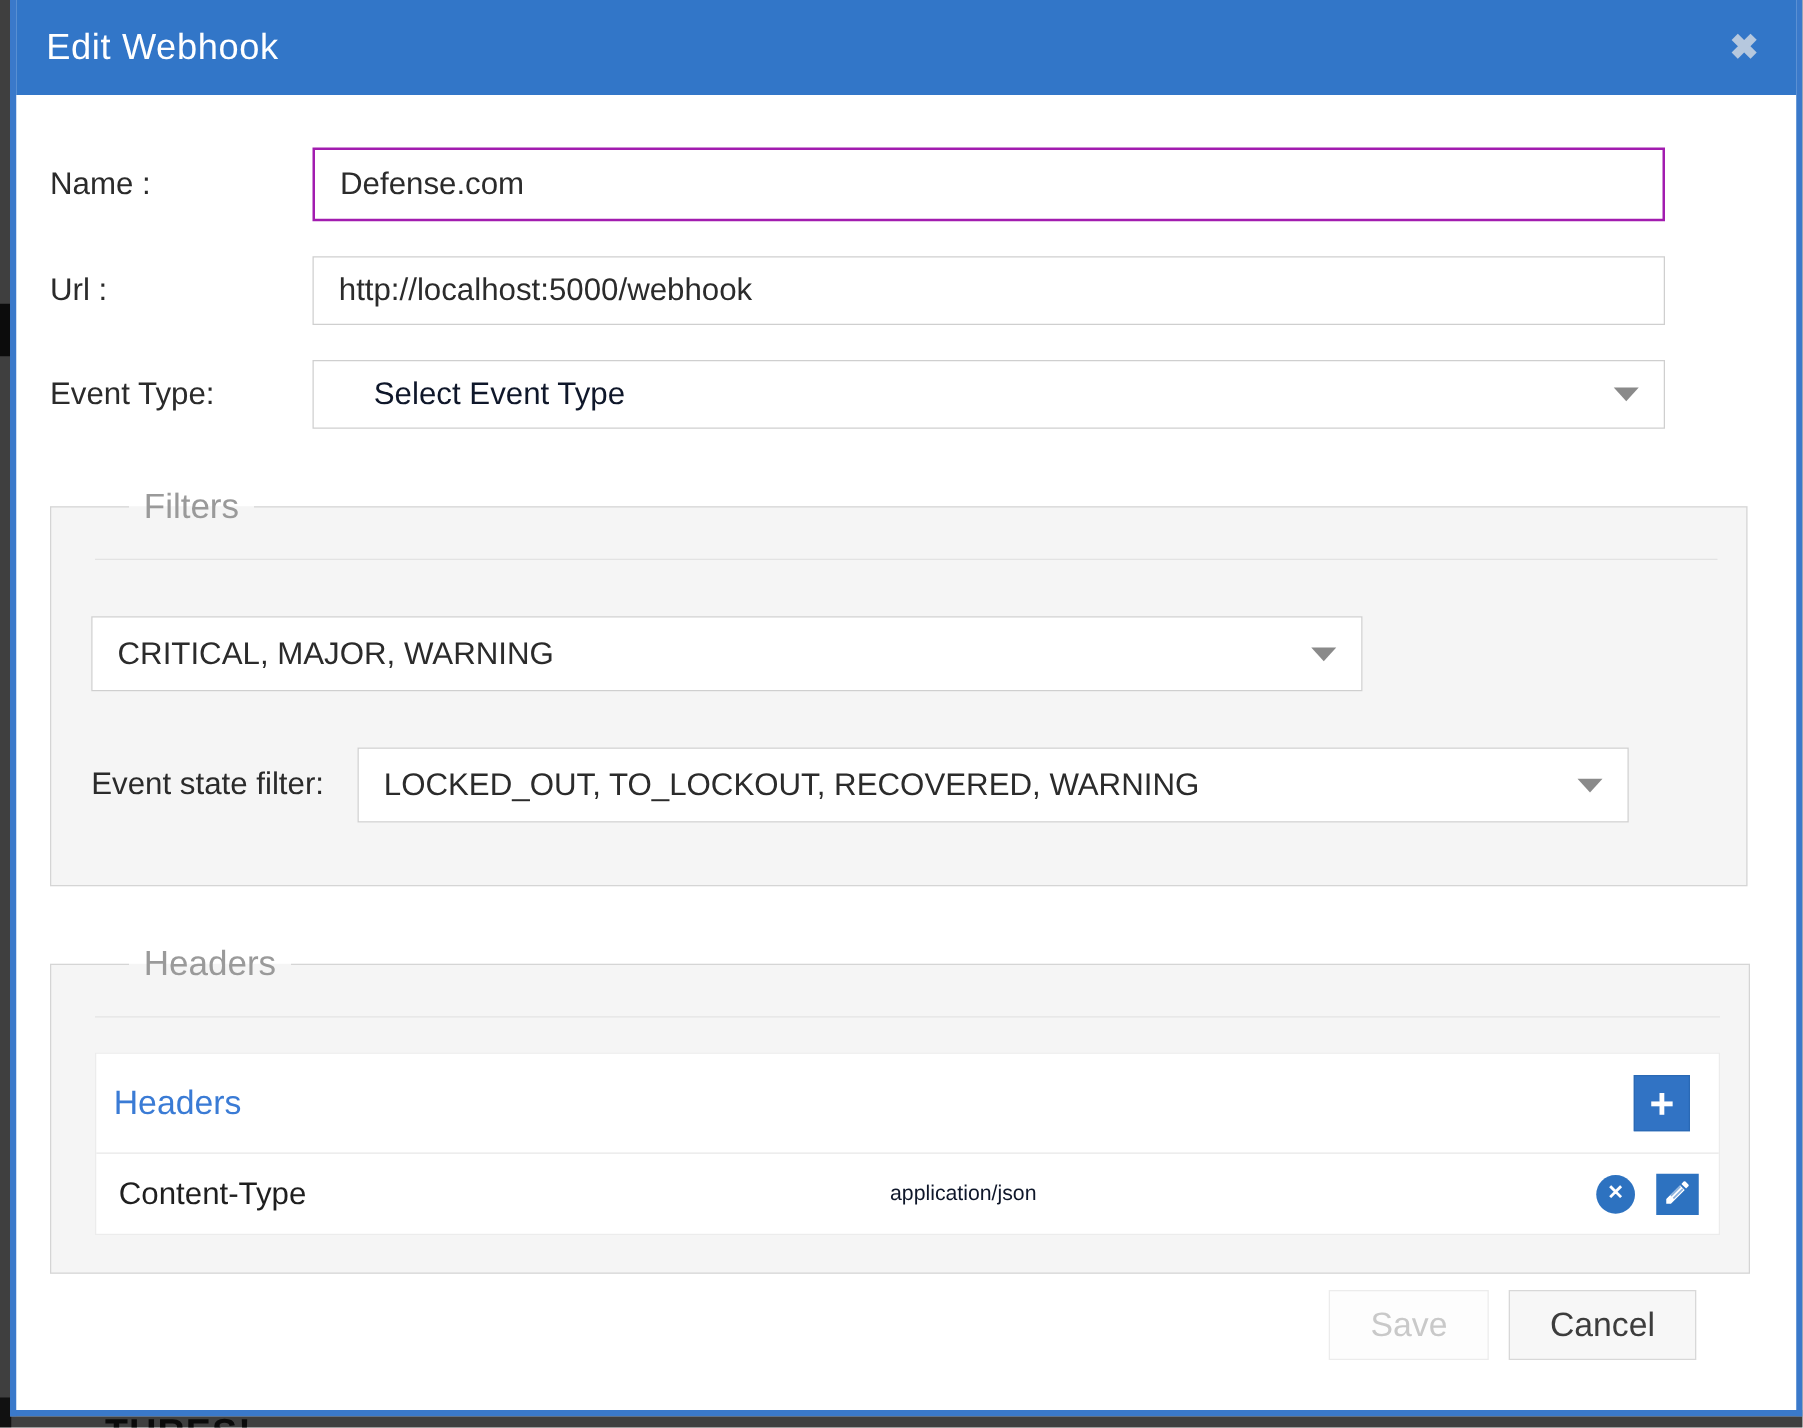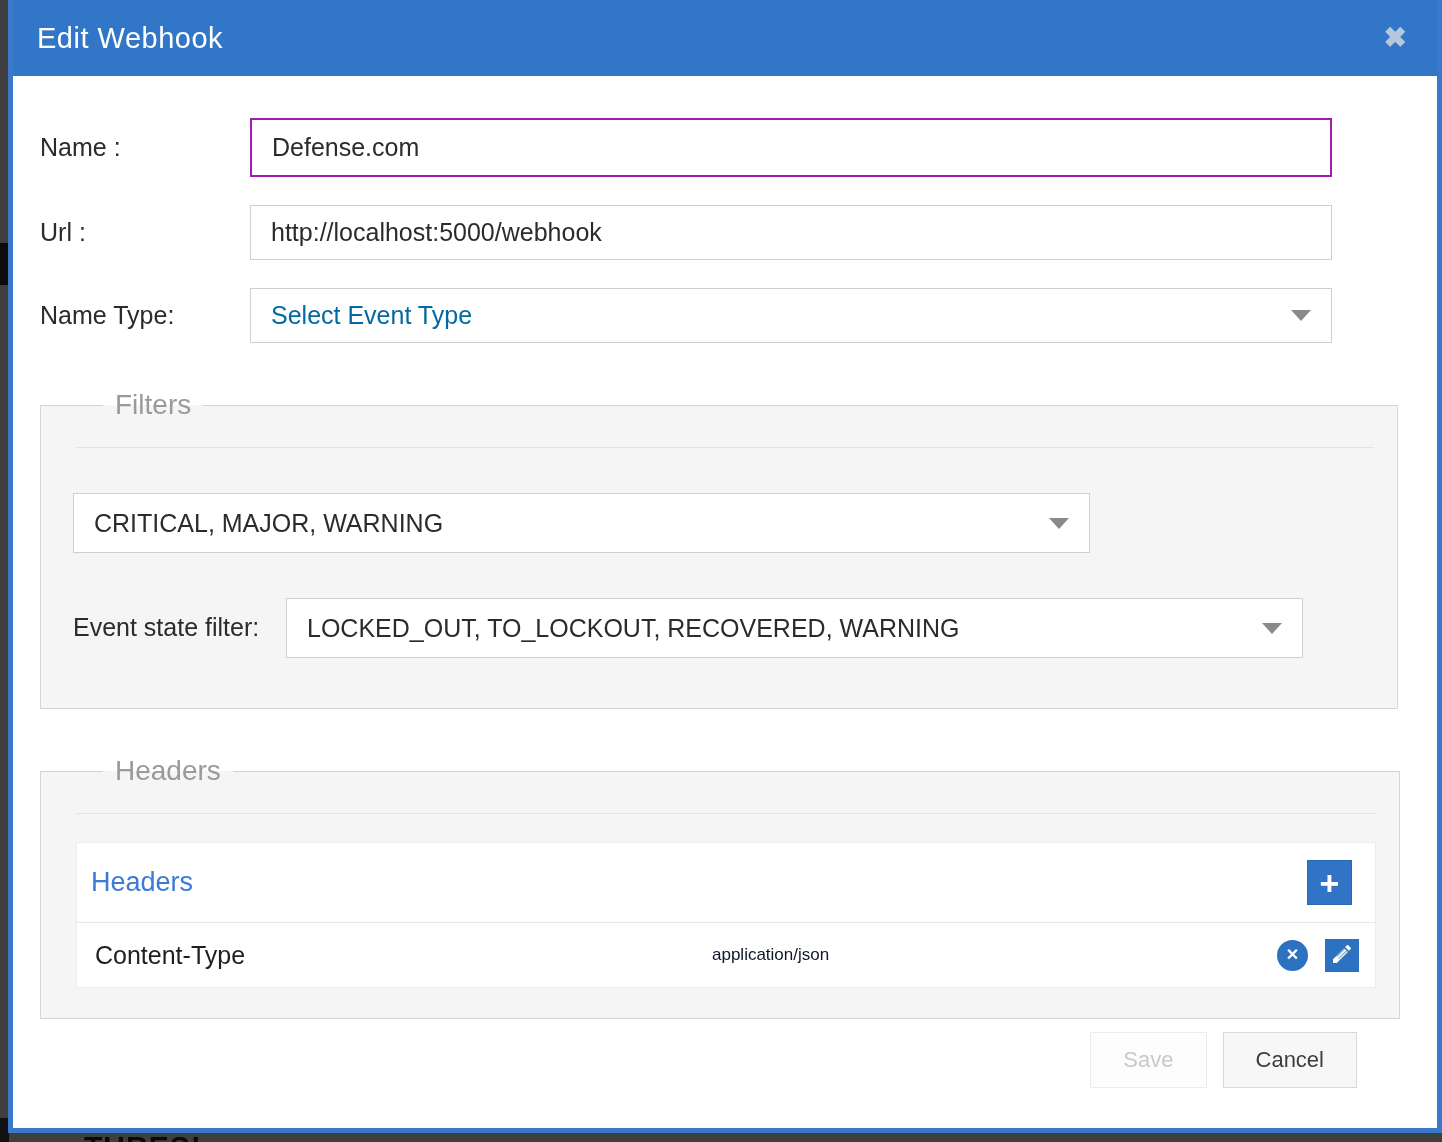"Name Type:" label { text: Name -> Event }
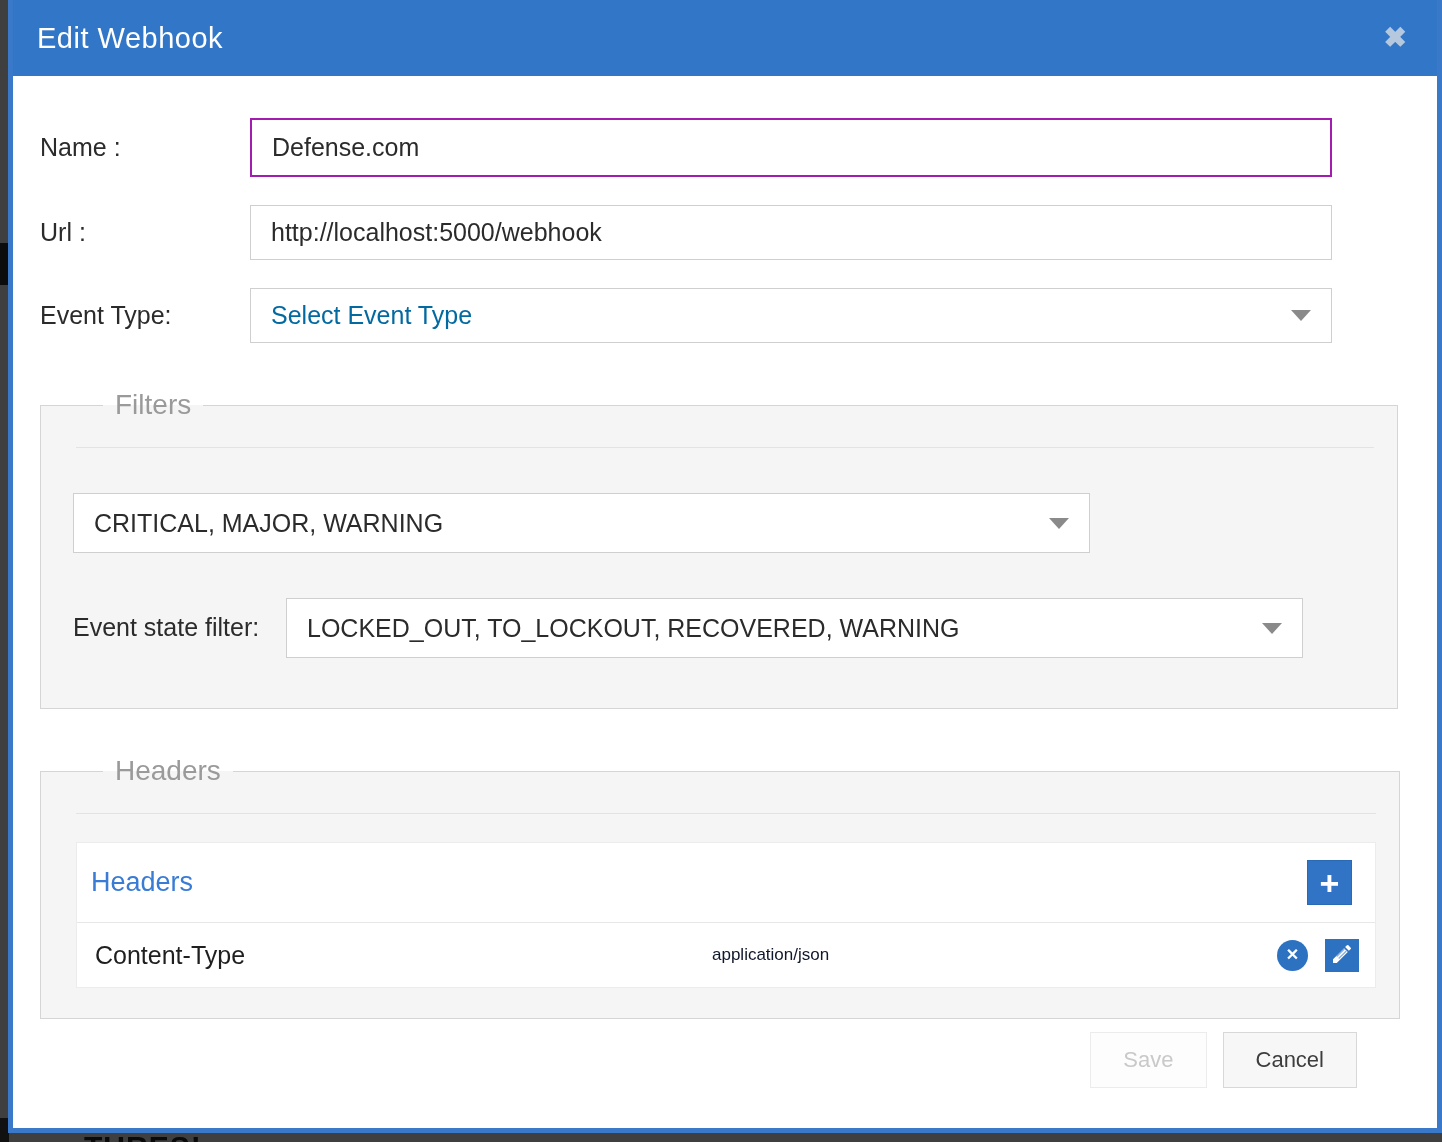"Select Event Type" .selectbox .sel-text.placeholder { color: #0369a1 -> #0f172a; margin-left: none -> 28px }
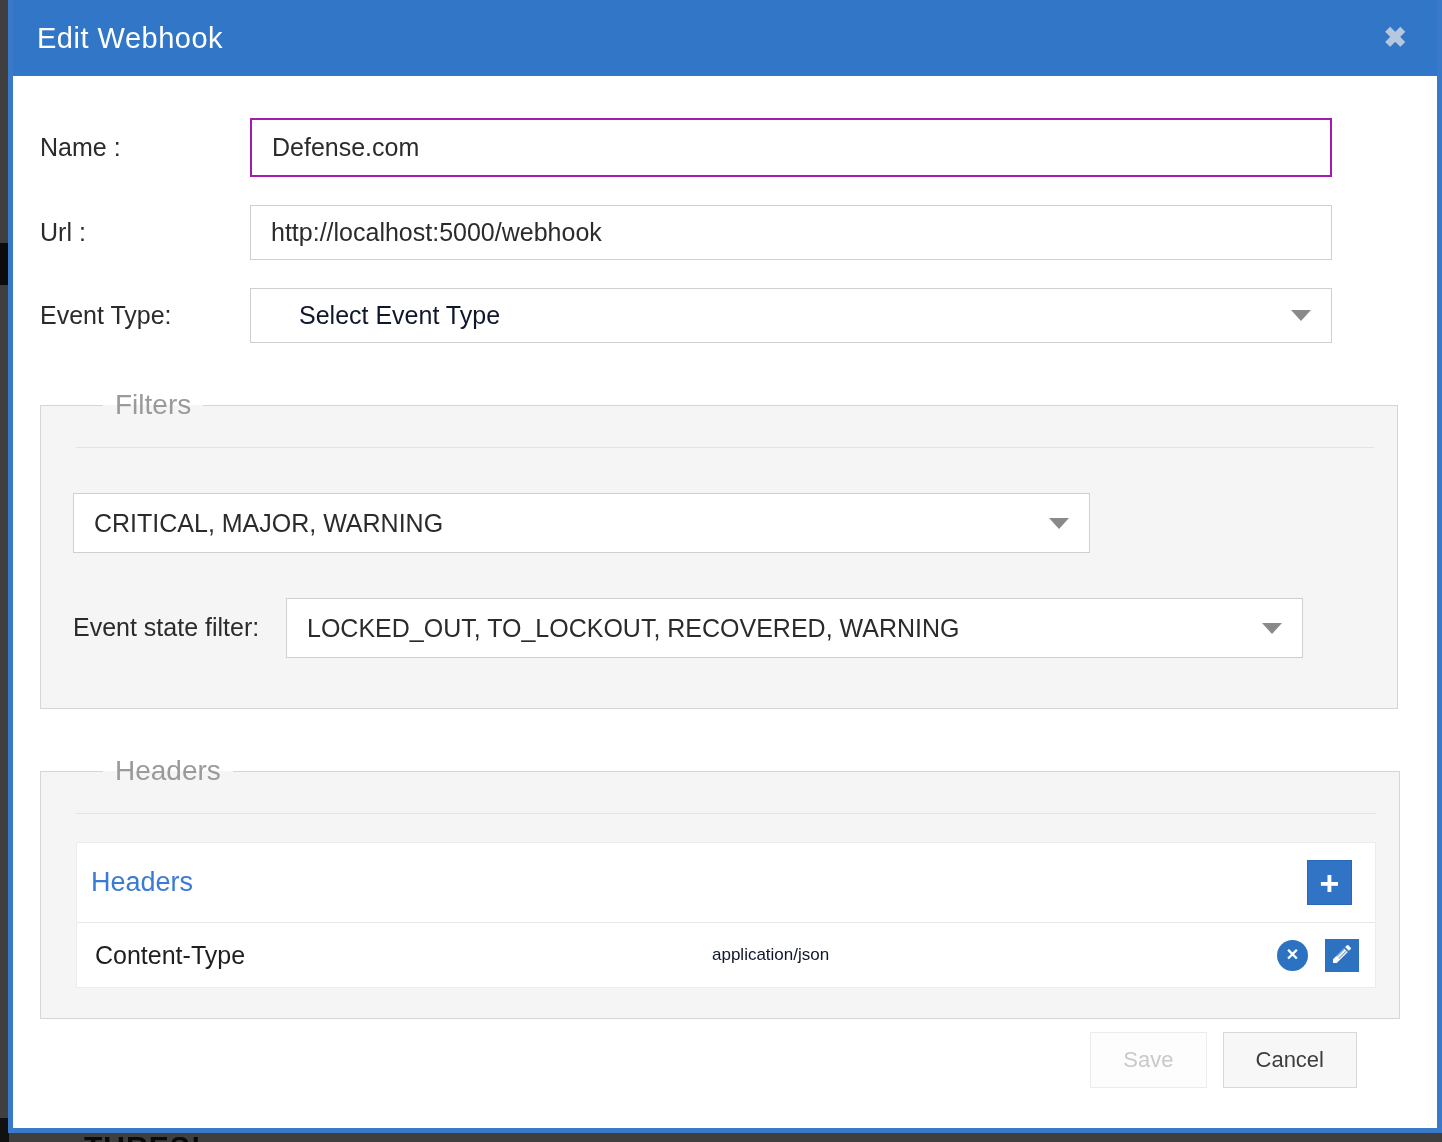"Save" .btn { font-size: 22px -> 27px }
